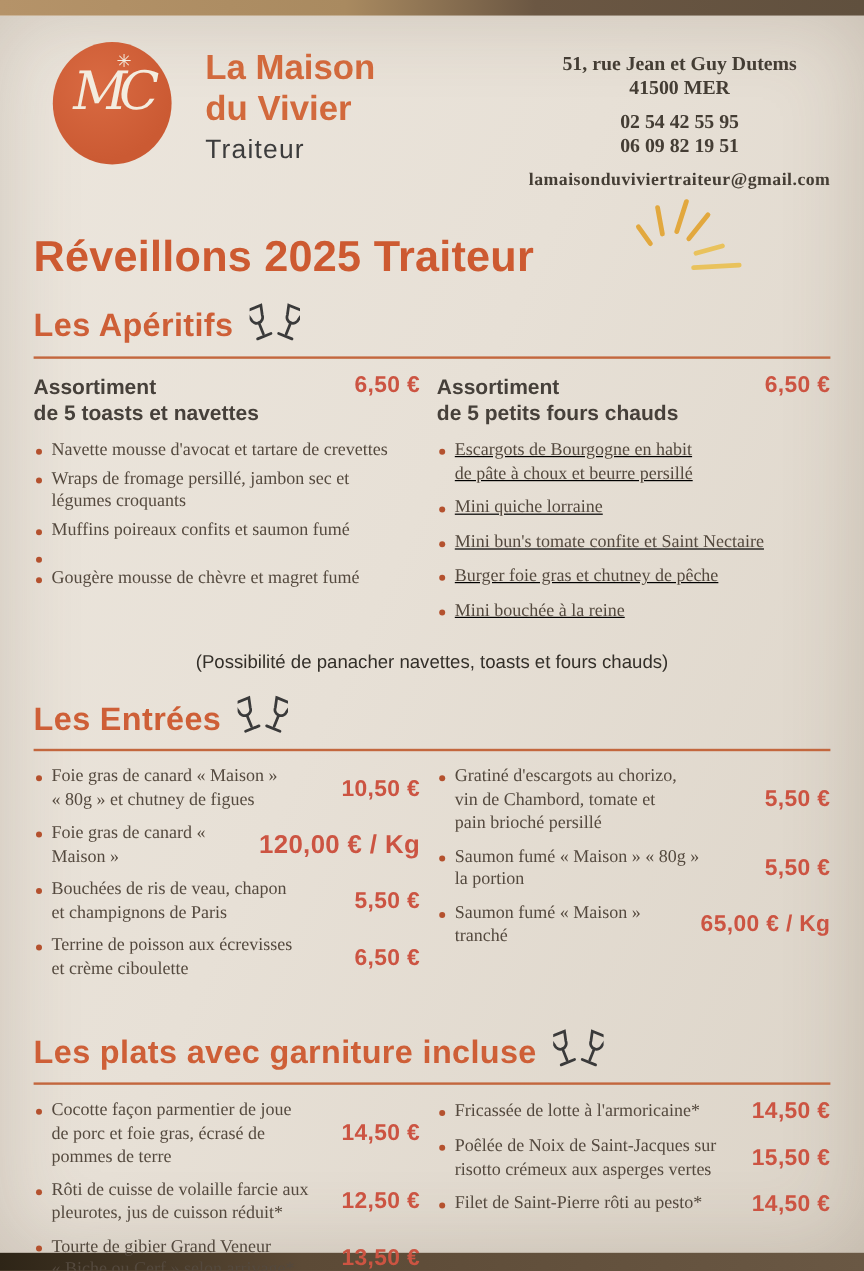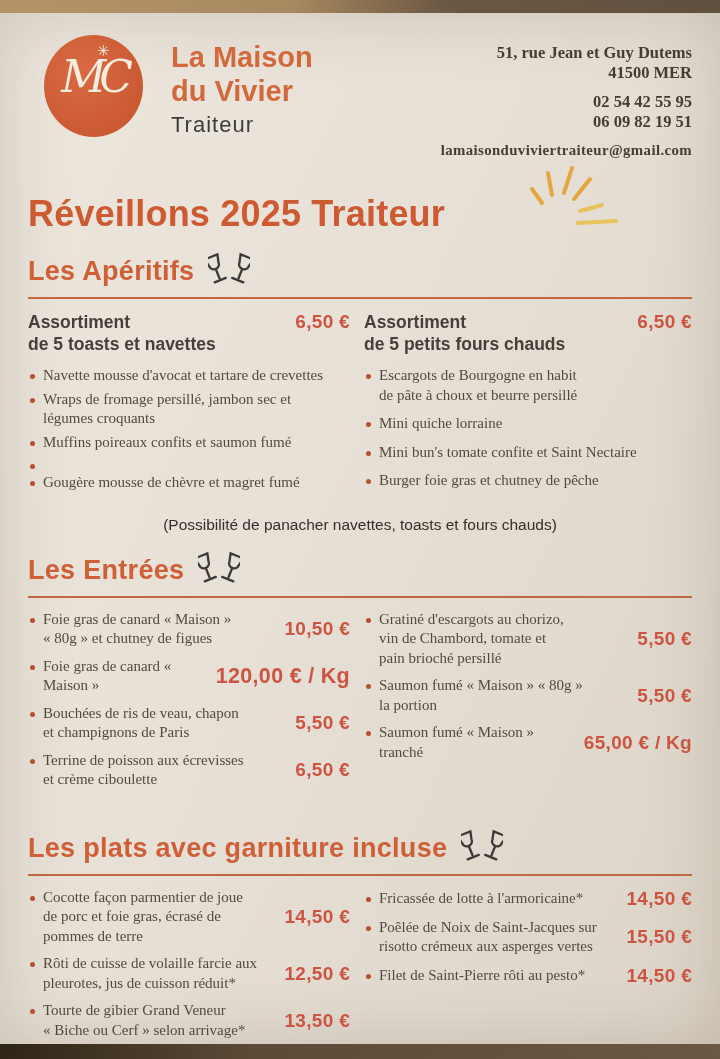"51, rue Jean et Guy" .contact { text-align: right -> center }
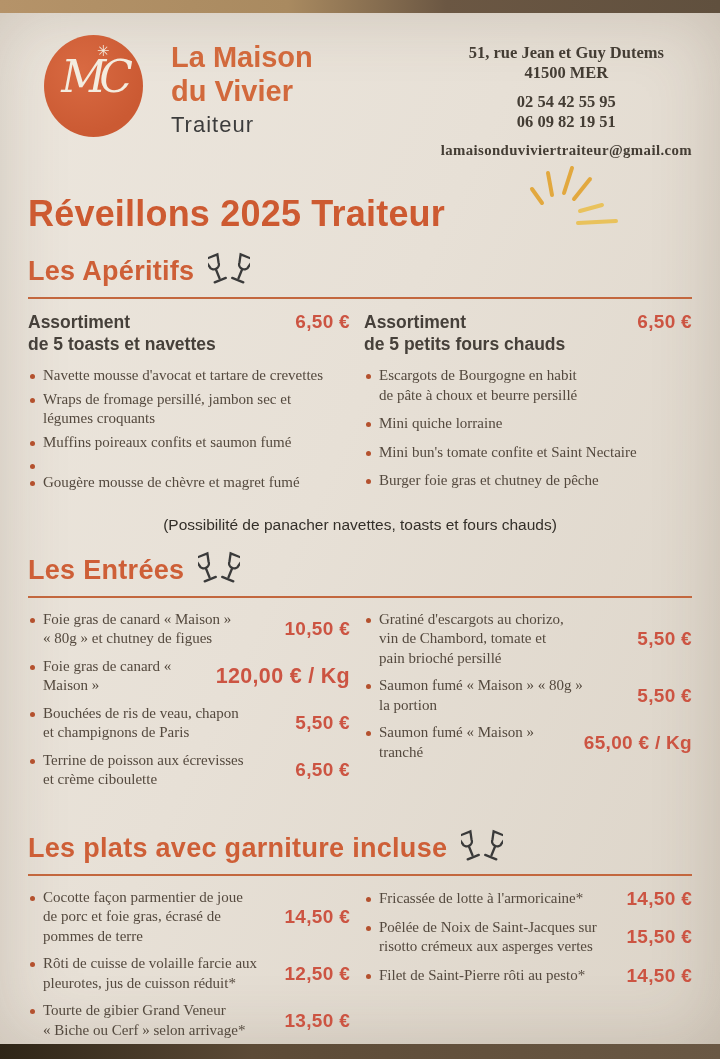"Escargots de Bourgogne en habit" .items.spread li { text-decoration: none -> underline }
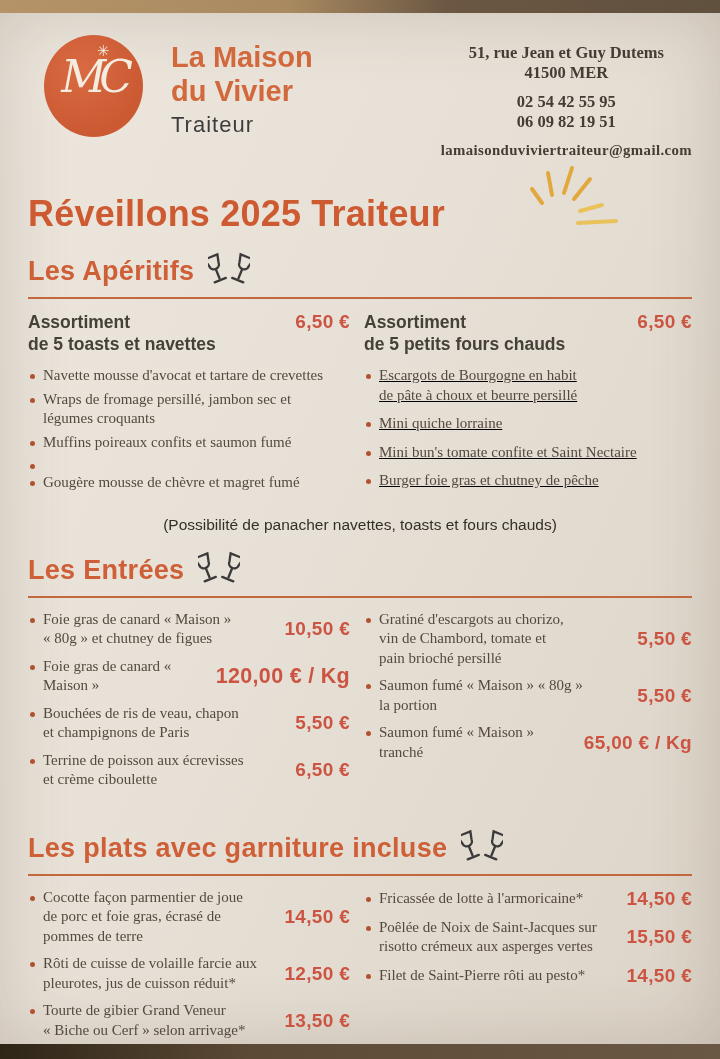"Mini bouchée à la reine" li { html: none -> <li> <span></span> <span>Mini bouchée à la reine</span> </li> }
